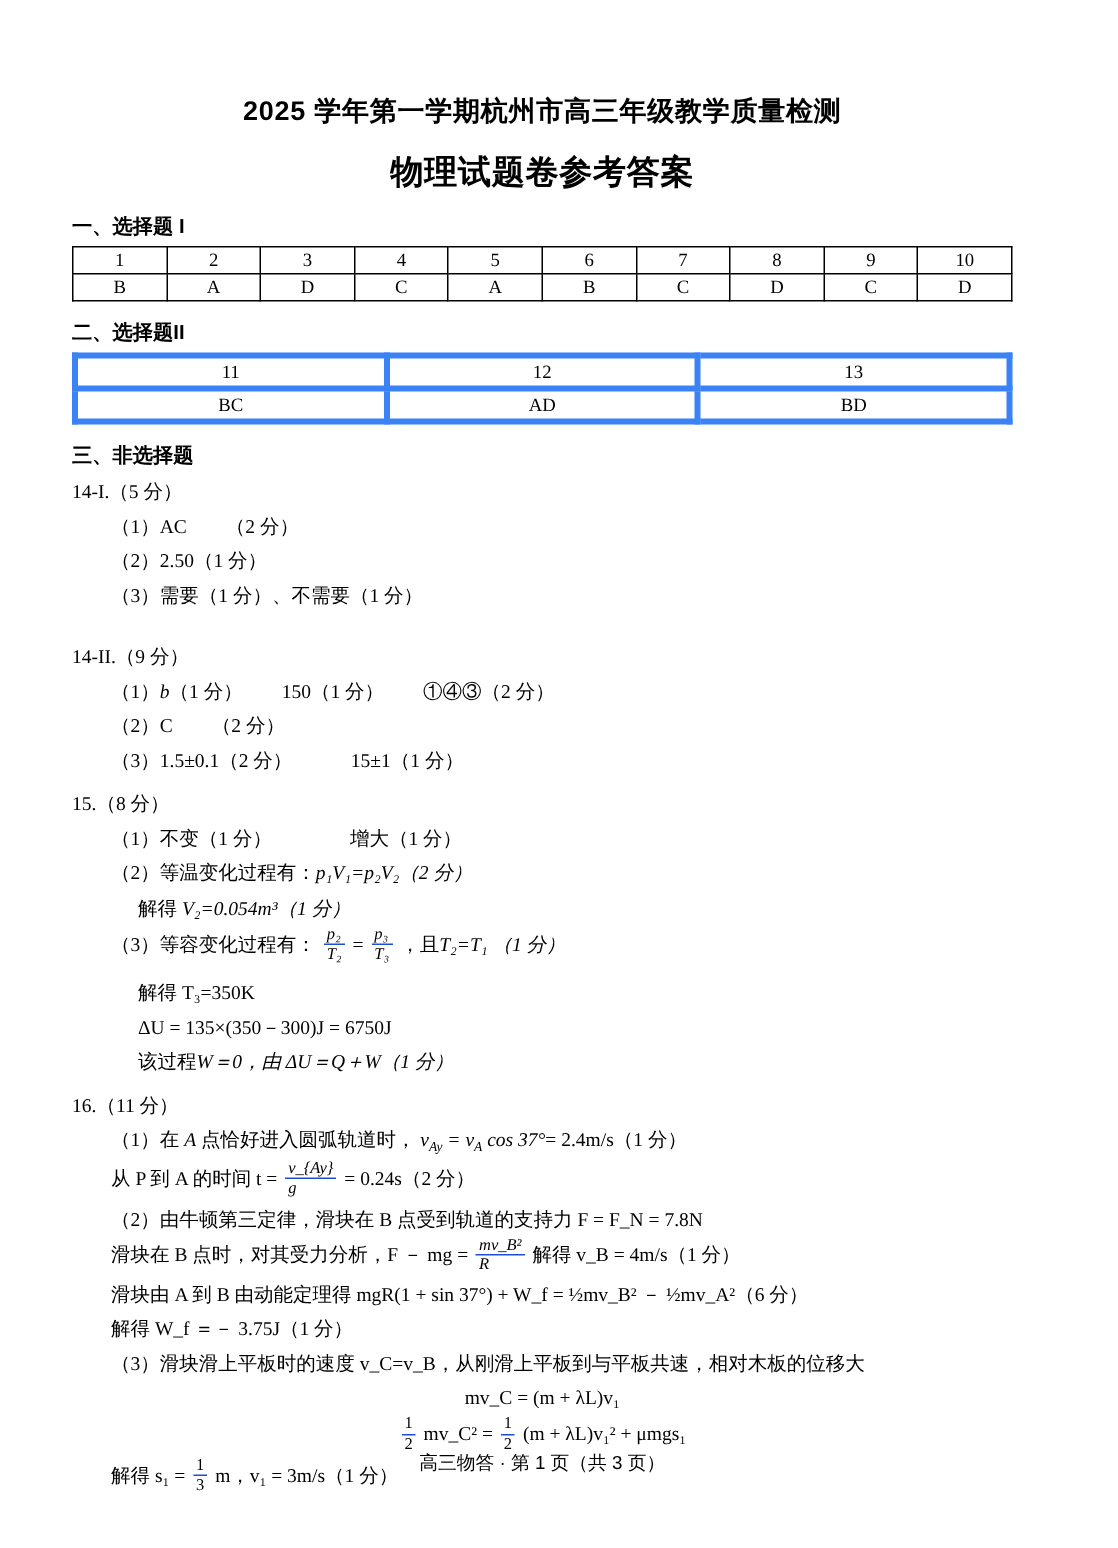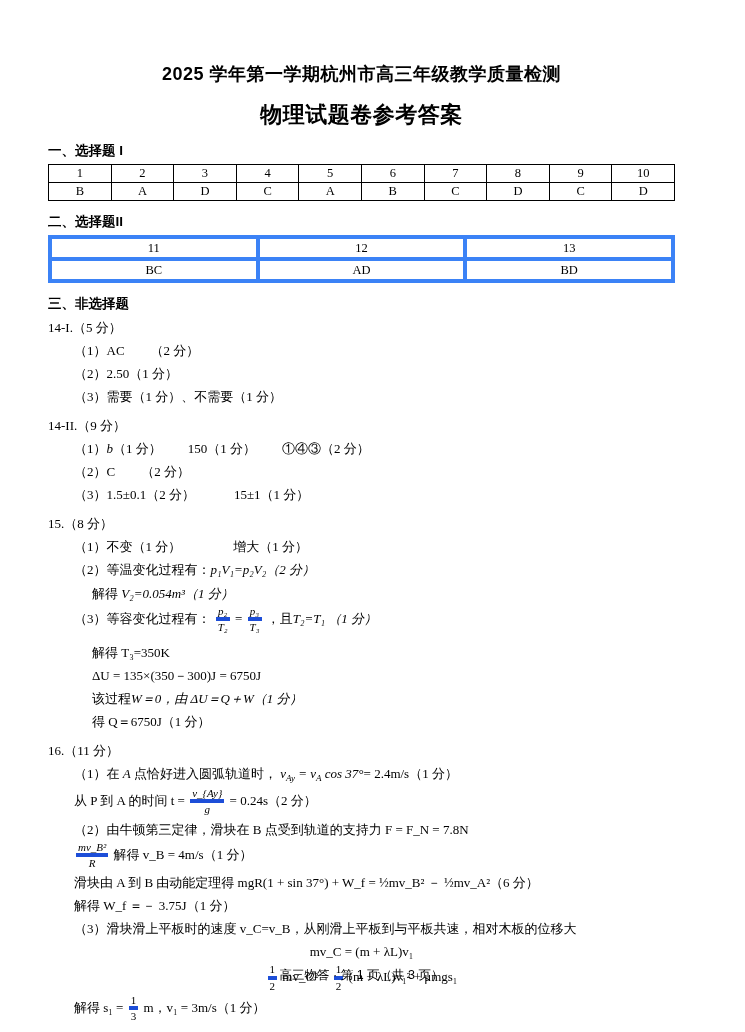"14-II.（9 分）" div.ln { margin-top: 8px -> 20px }
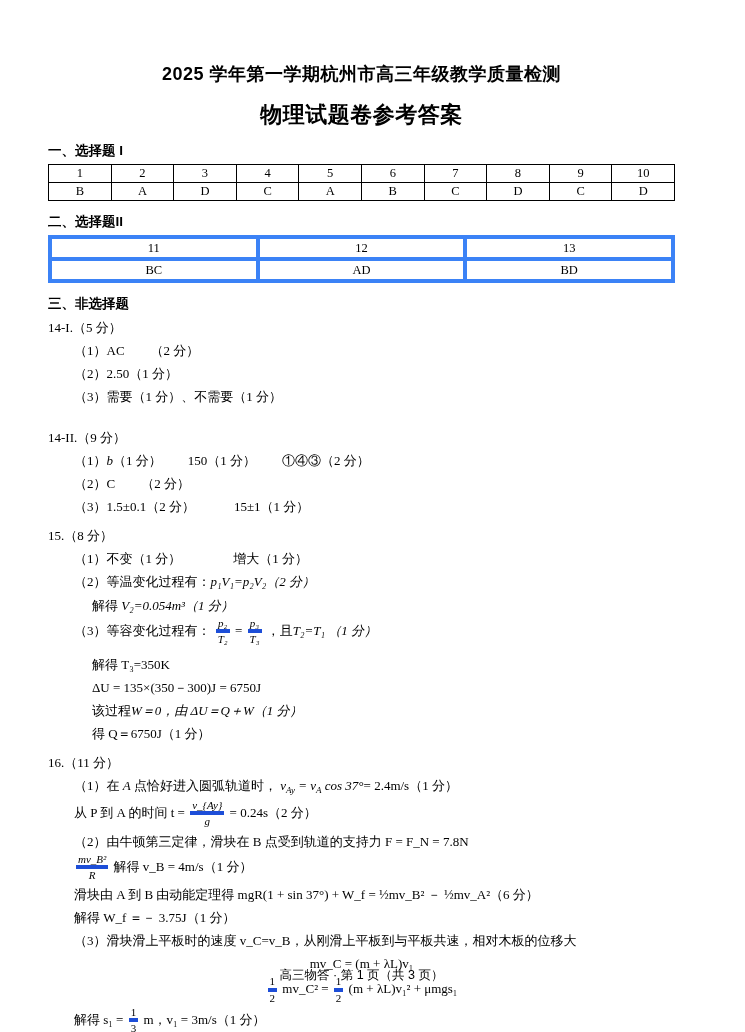"p₂" .frac { text-align: center -> none }
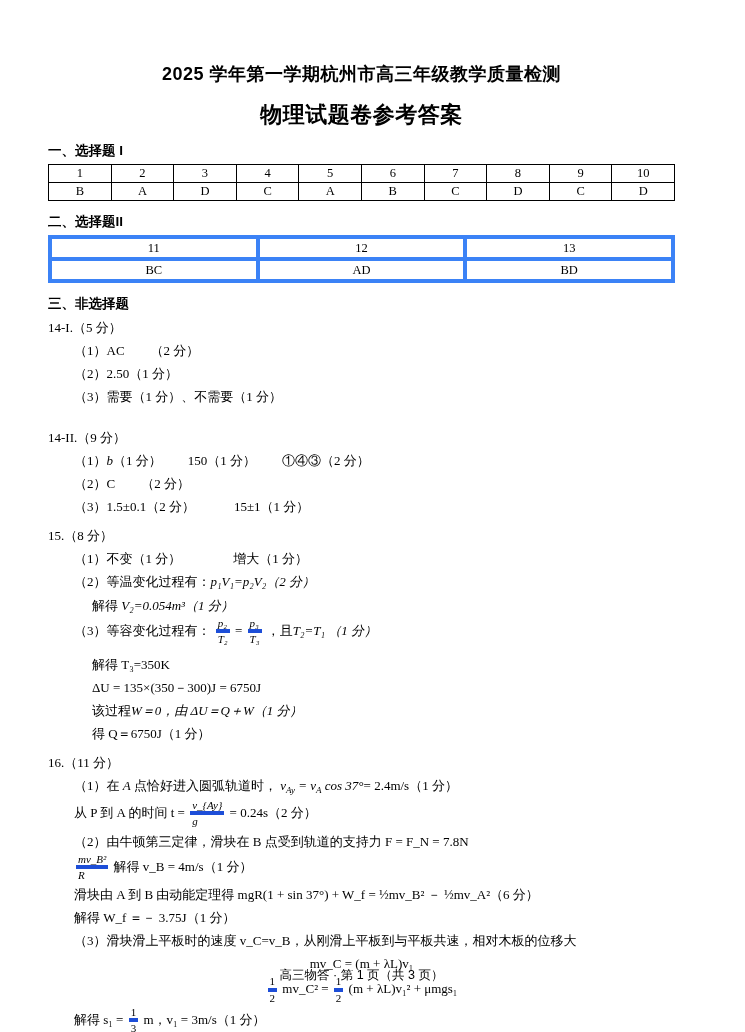"T₂" .frac .den { border-top: 4px solid #1d4ed8 -> 1px solid #1d4ed8 }
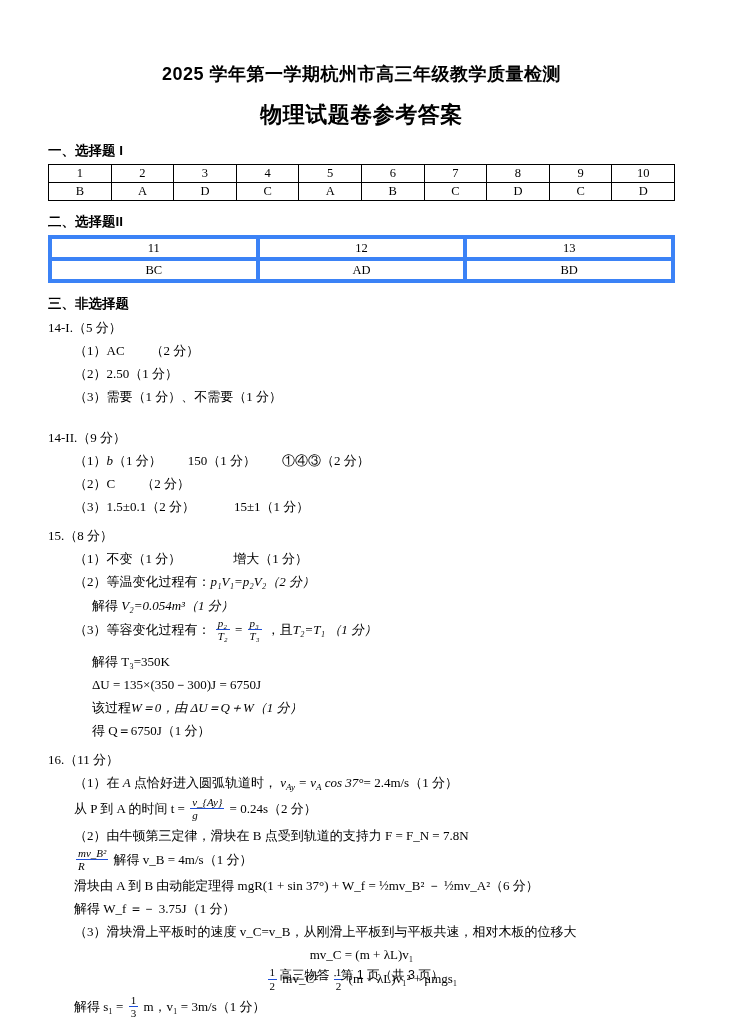"得 Q＝6750J（1 分）" div.ln { html: <div>得 Q＝6750J（1 分）</div> -> none }
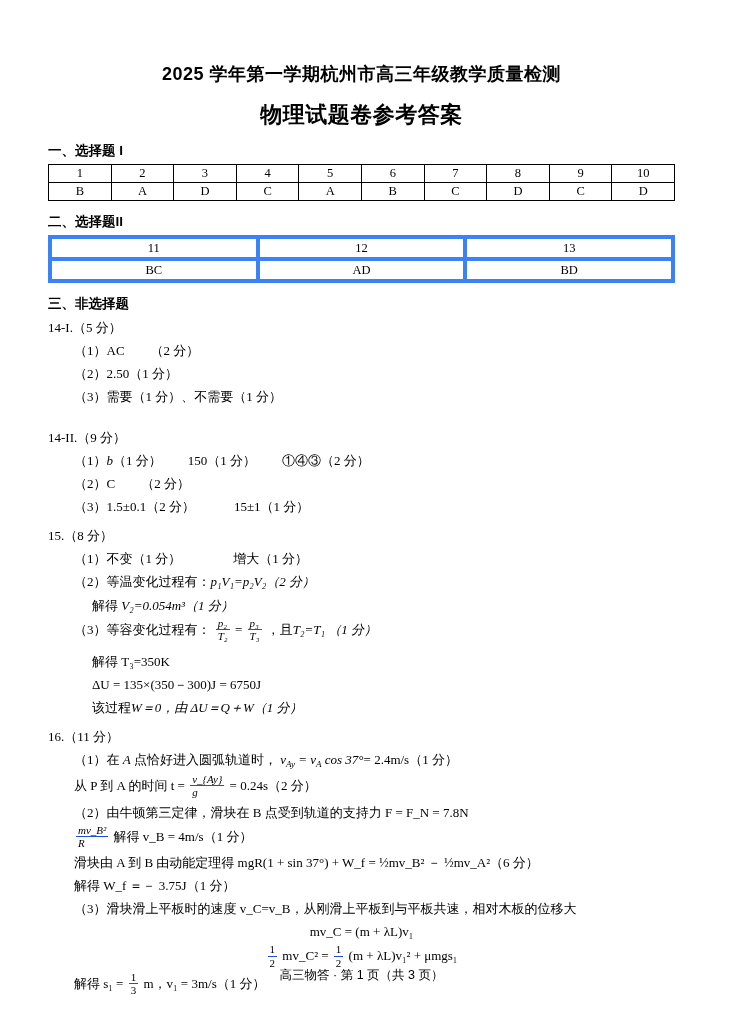"滑块在 B 点时，对其受力分析，F － mg" span { html: none -> <span>滑块在 B 点时，对其受力分析，F － mg = </span> }
